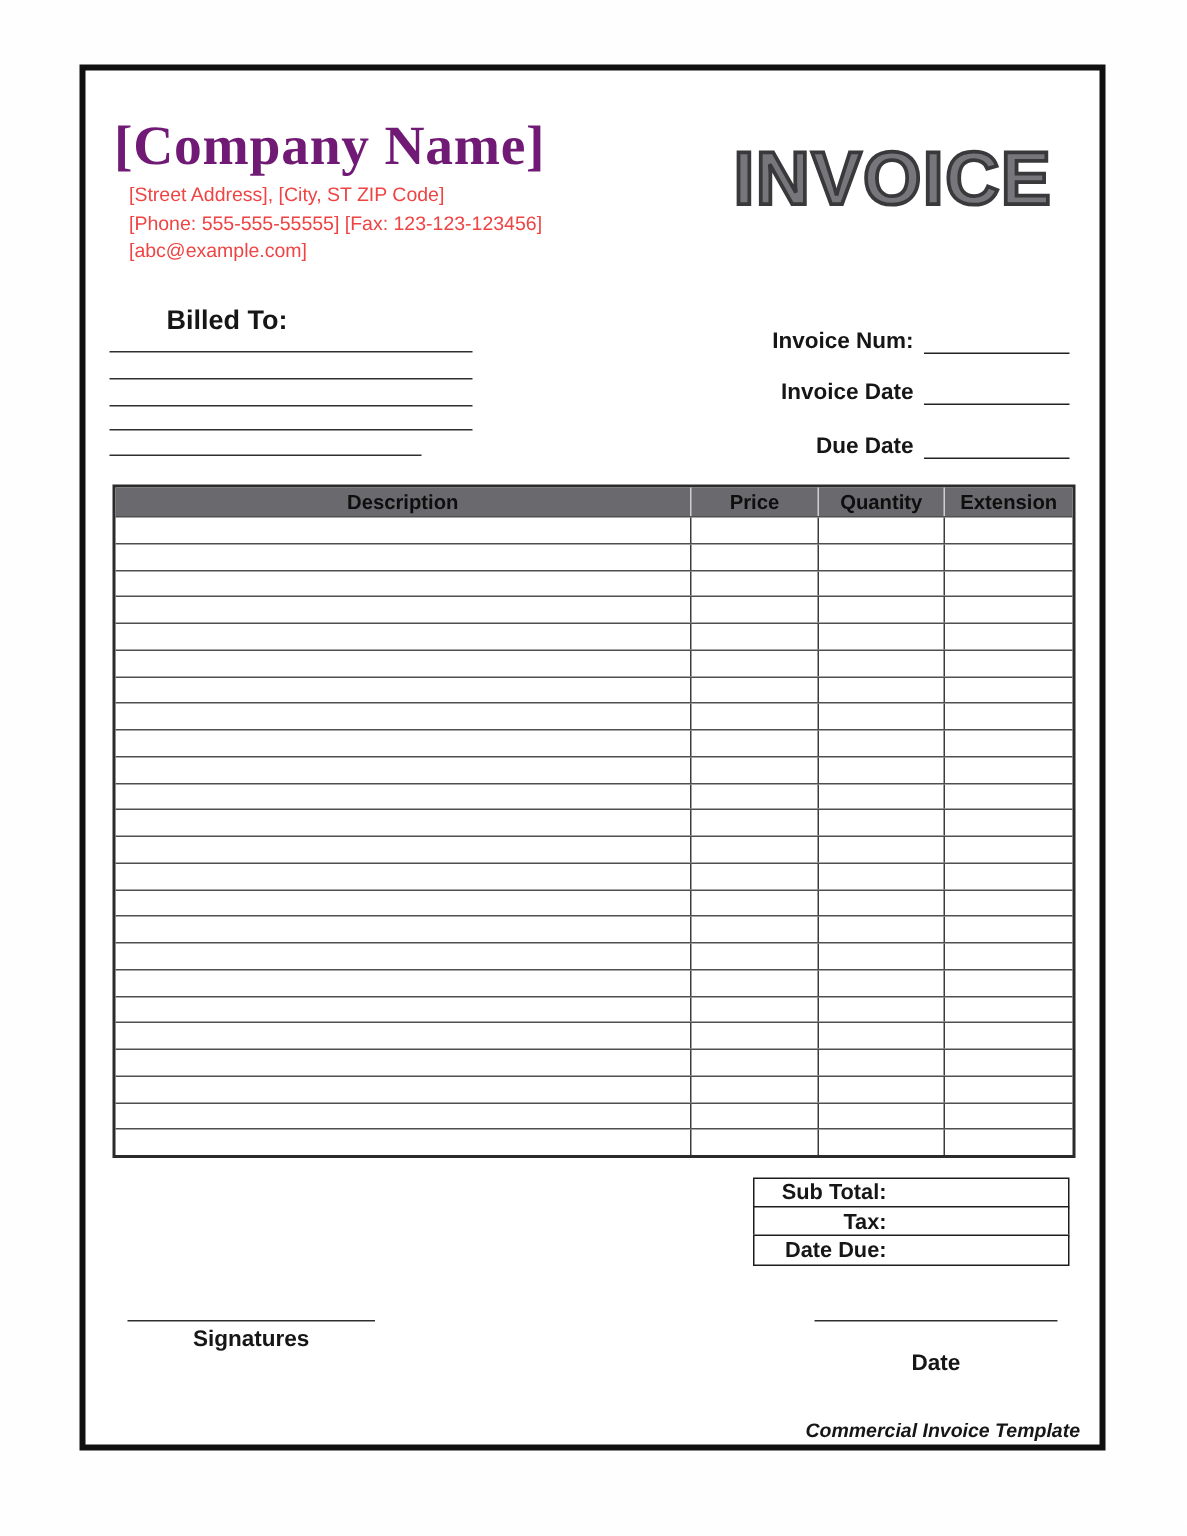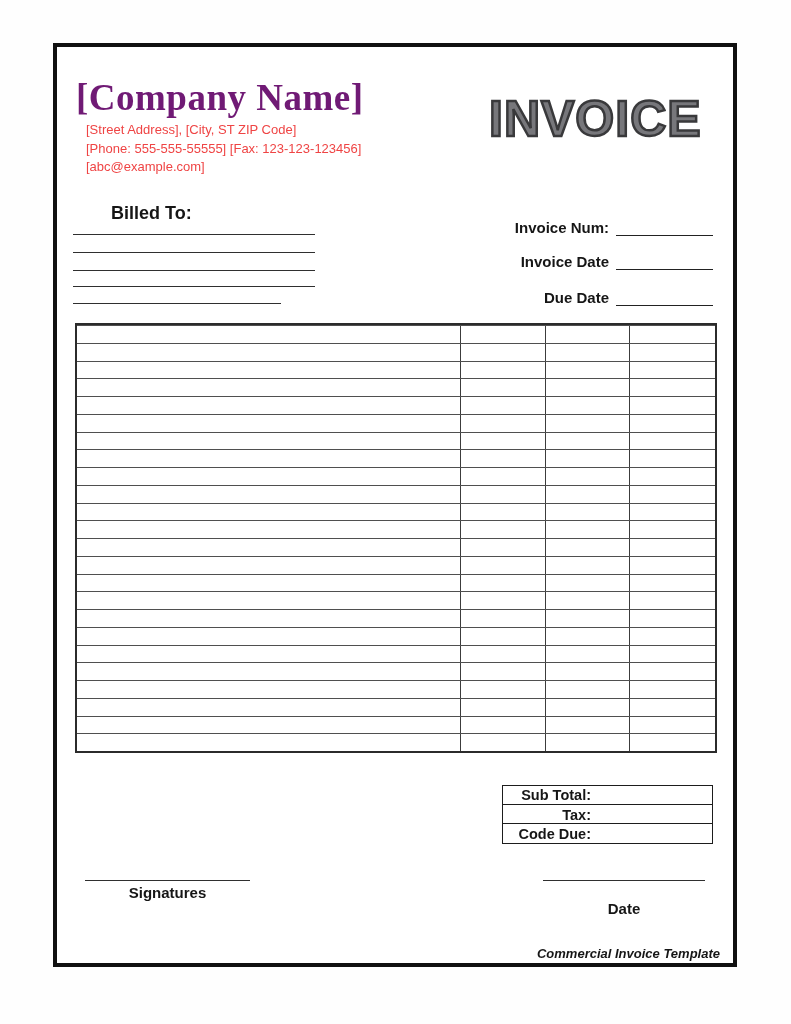"Description" div.thead { html: none -> <div> <div>Description</div> <div>Price</div> <div>Quantity</div> <div>Extension</div> </div> }
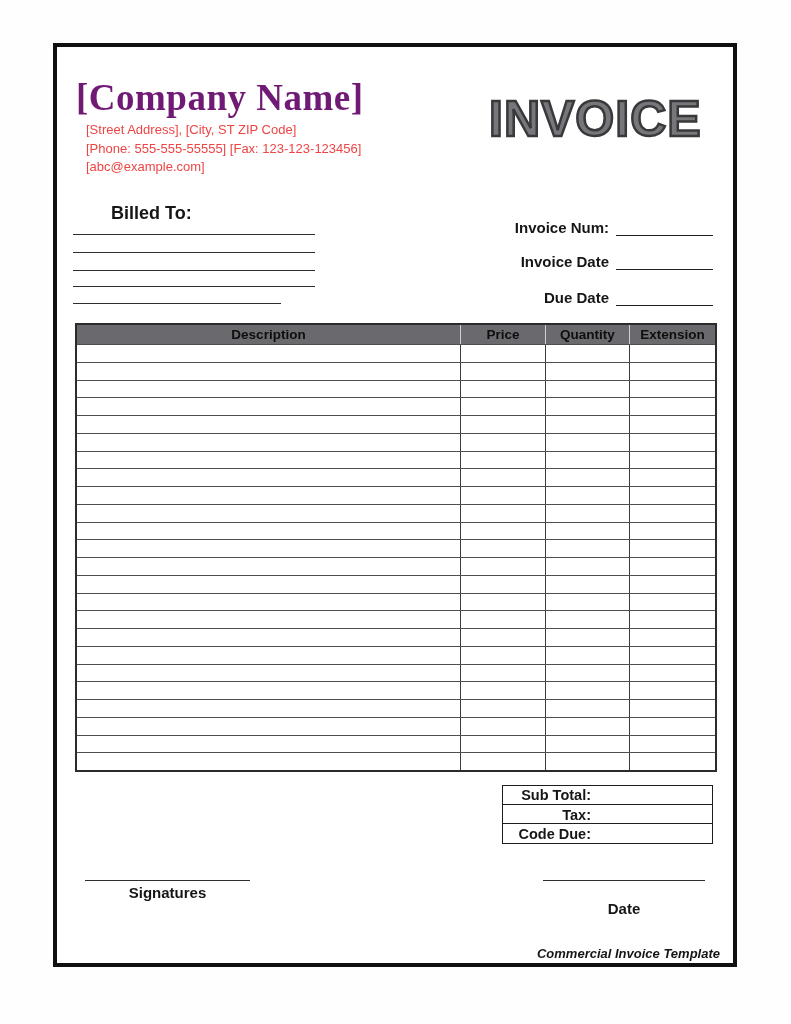"Code Due:" div.total-label { text: Code -> Date }
